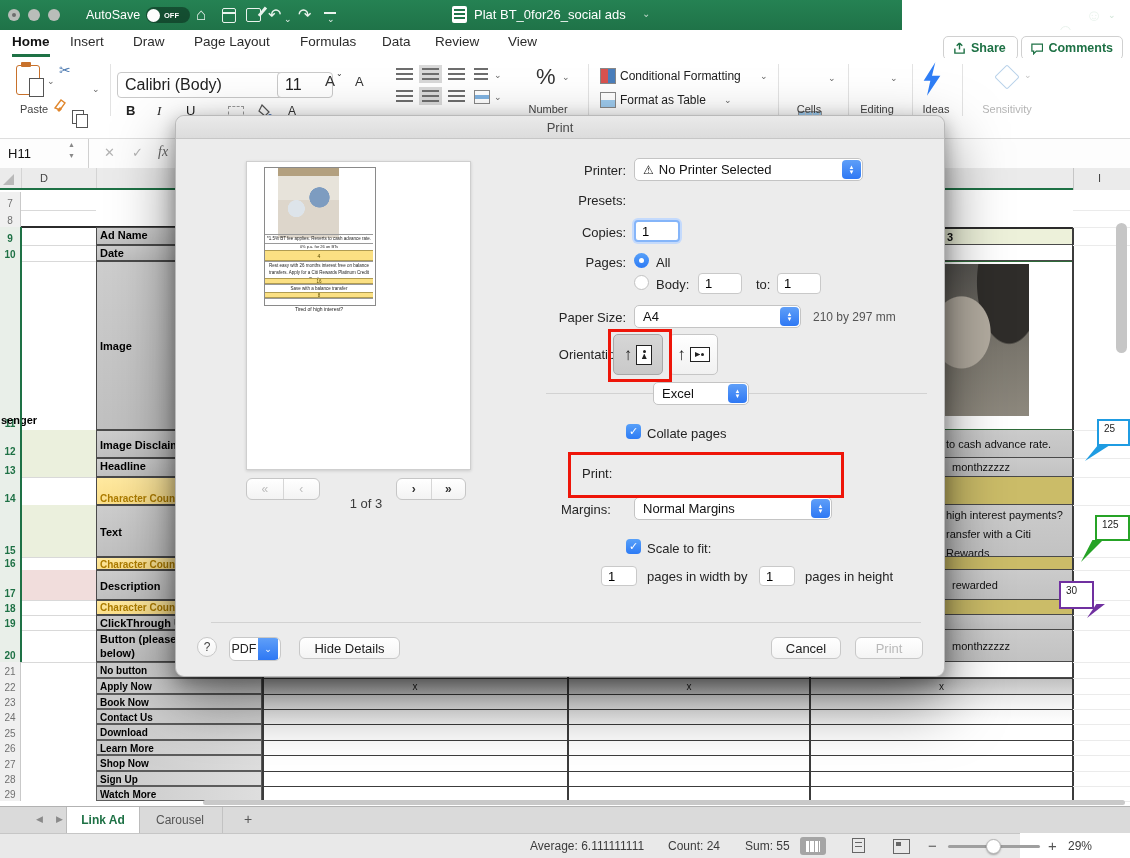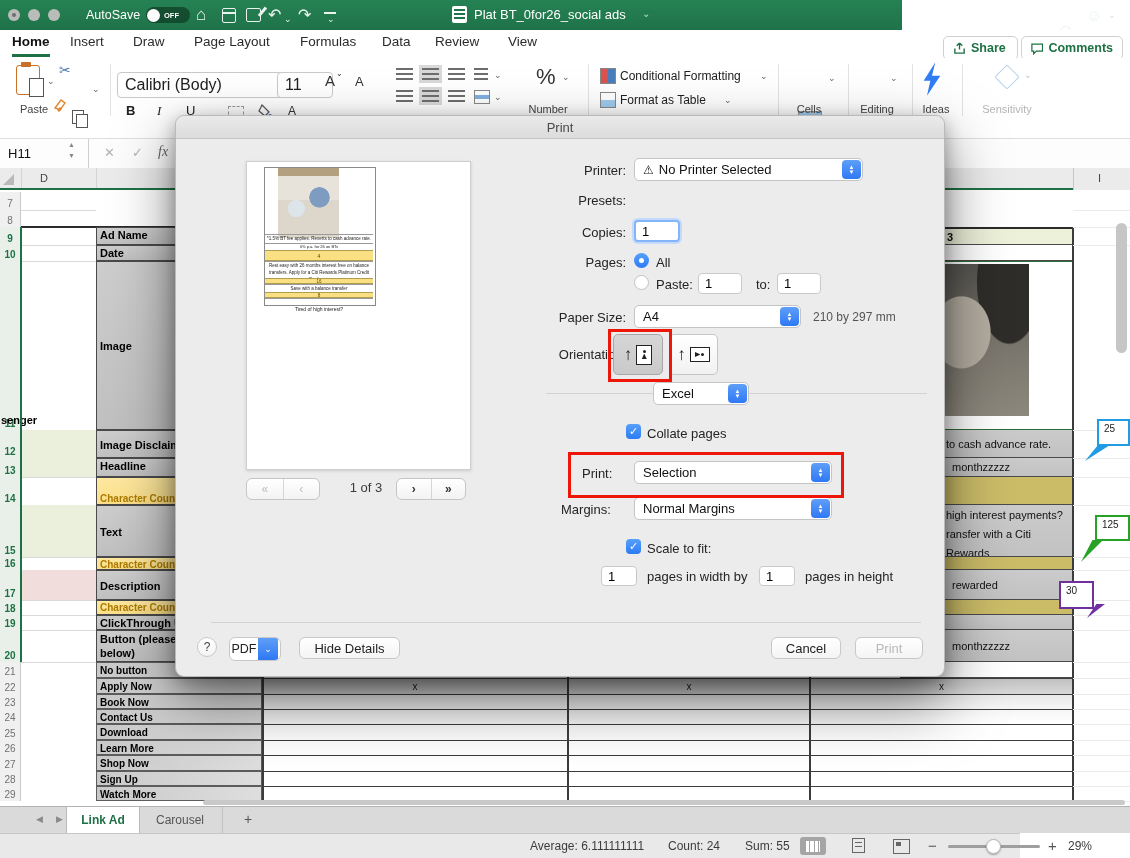"Paste:" span.dtext { text: Paste -> Body }
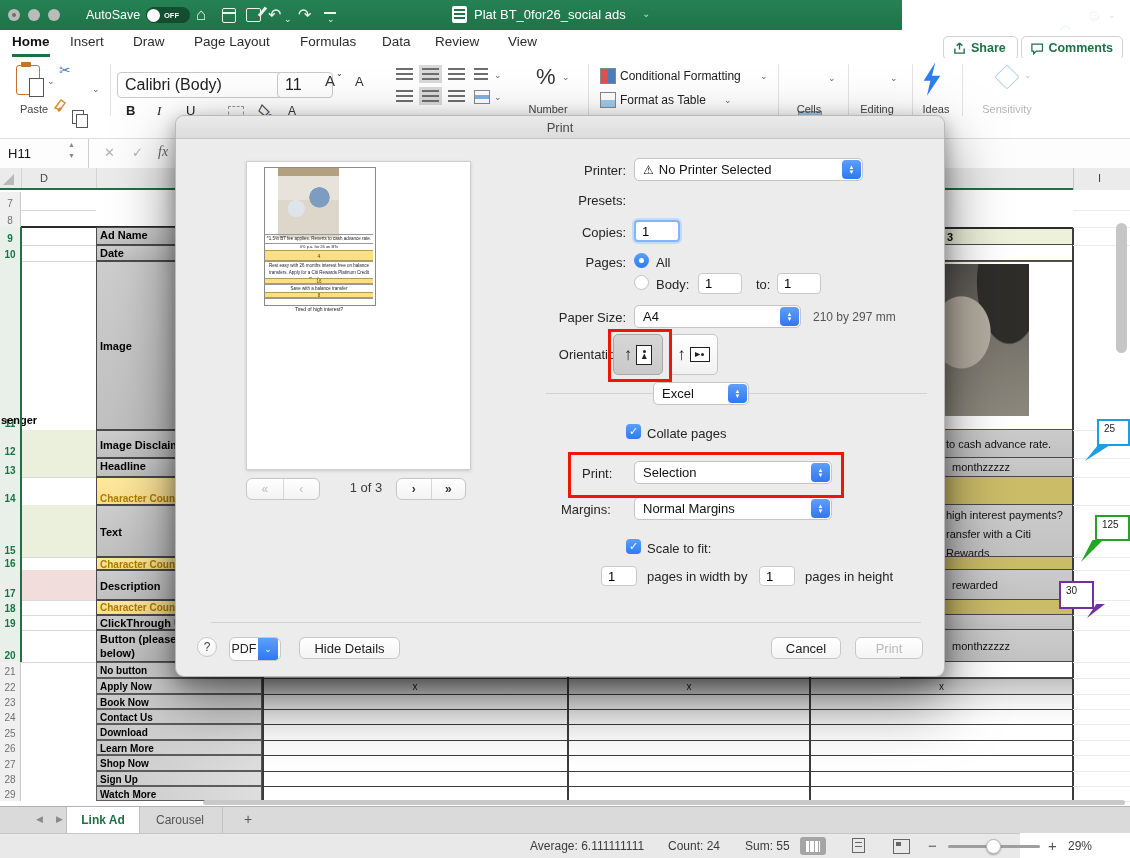"Selection" div.dd { html: <div> <span>Selection</span> <div> <span>▲</span> <span>▼</span> </div> </div> -> none }
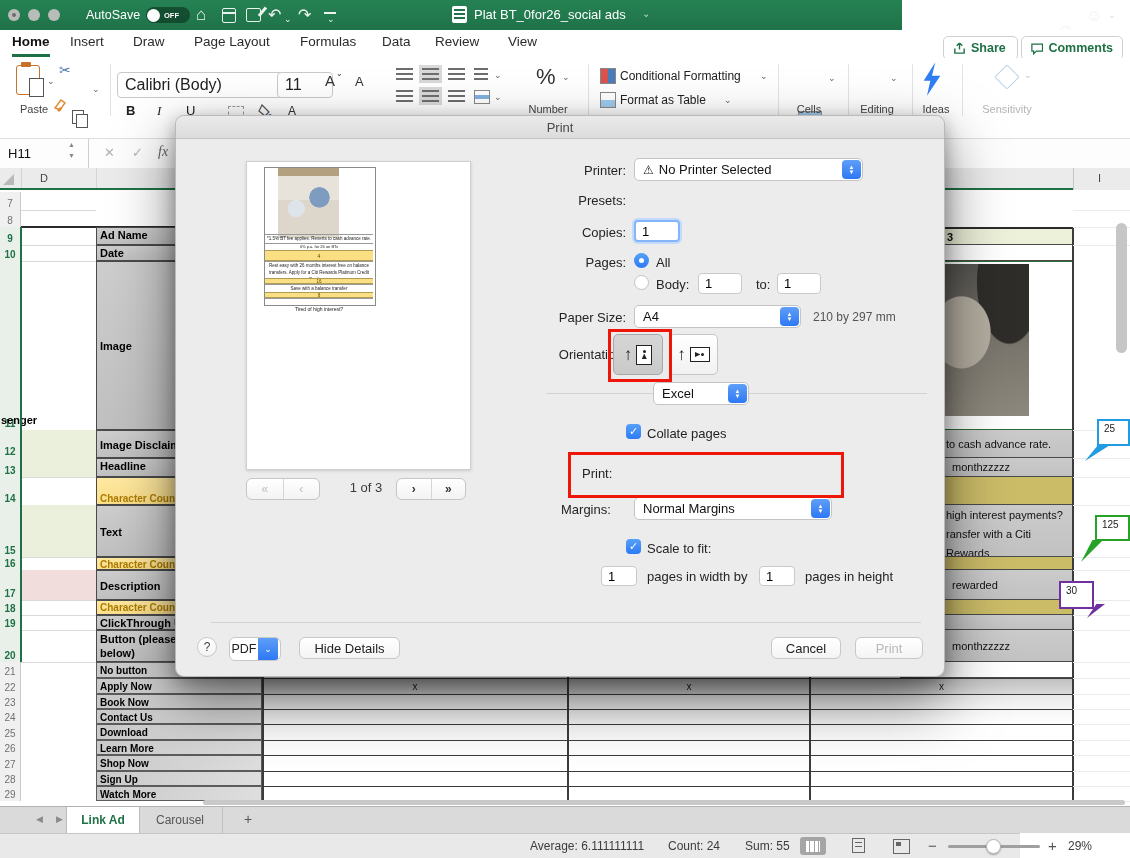"1 of 3" div.t { top: 364px -> 380px }
